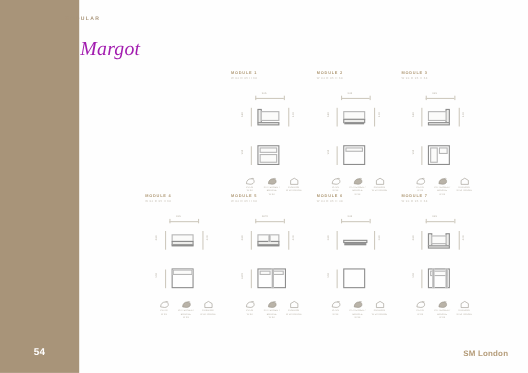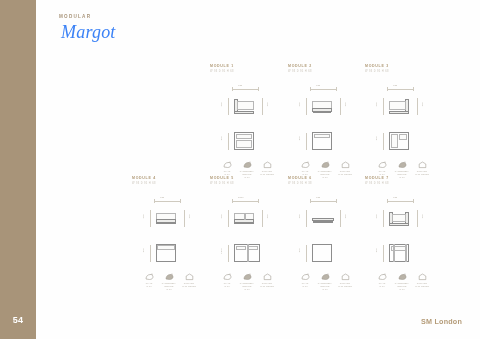"Margot" .title { color: #3b82f6 -> #a21caf; margin: 4px -> 16px }
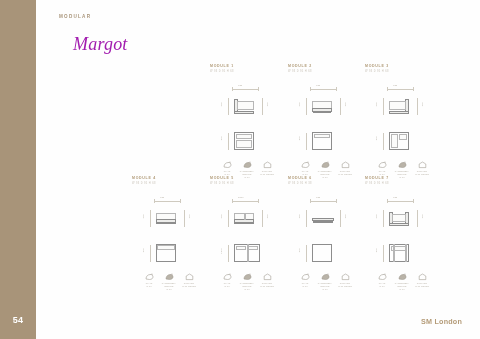"54" .sidebar { padding-left: none -> 36px }
